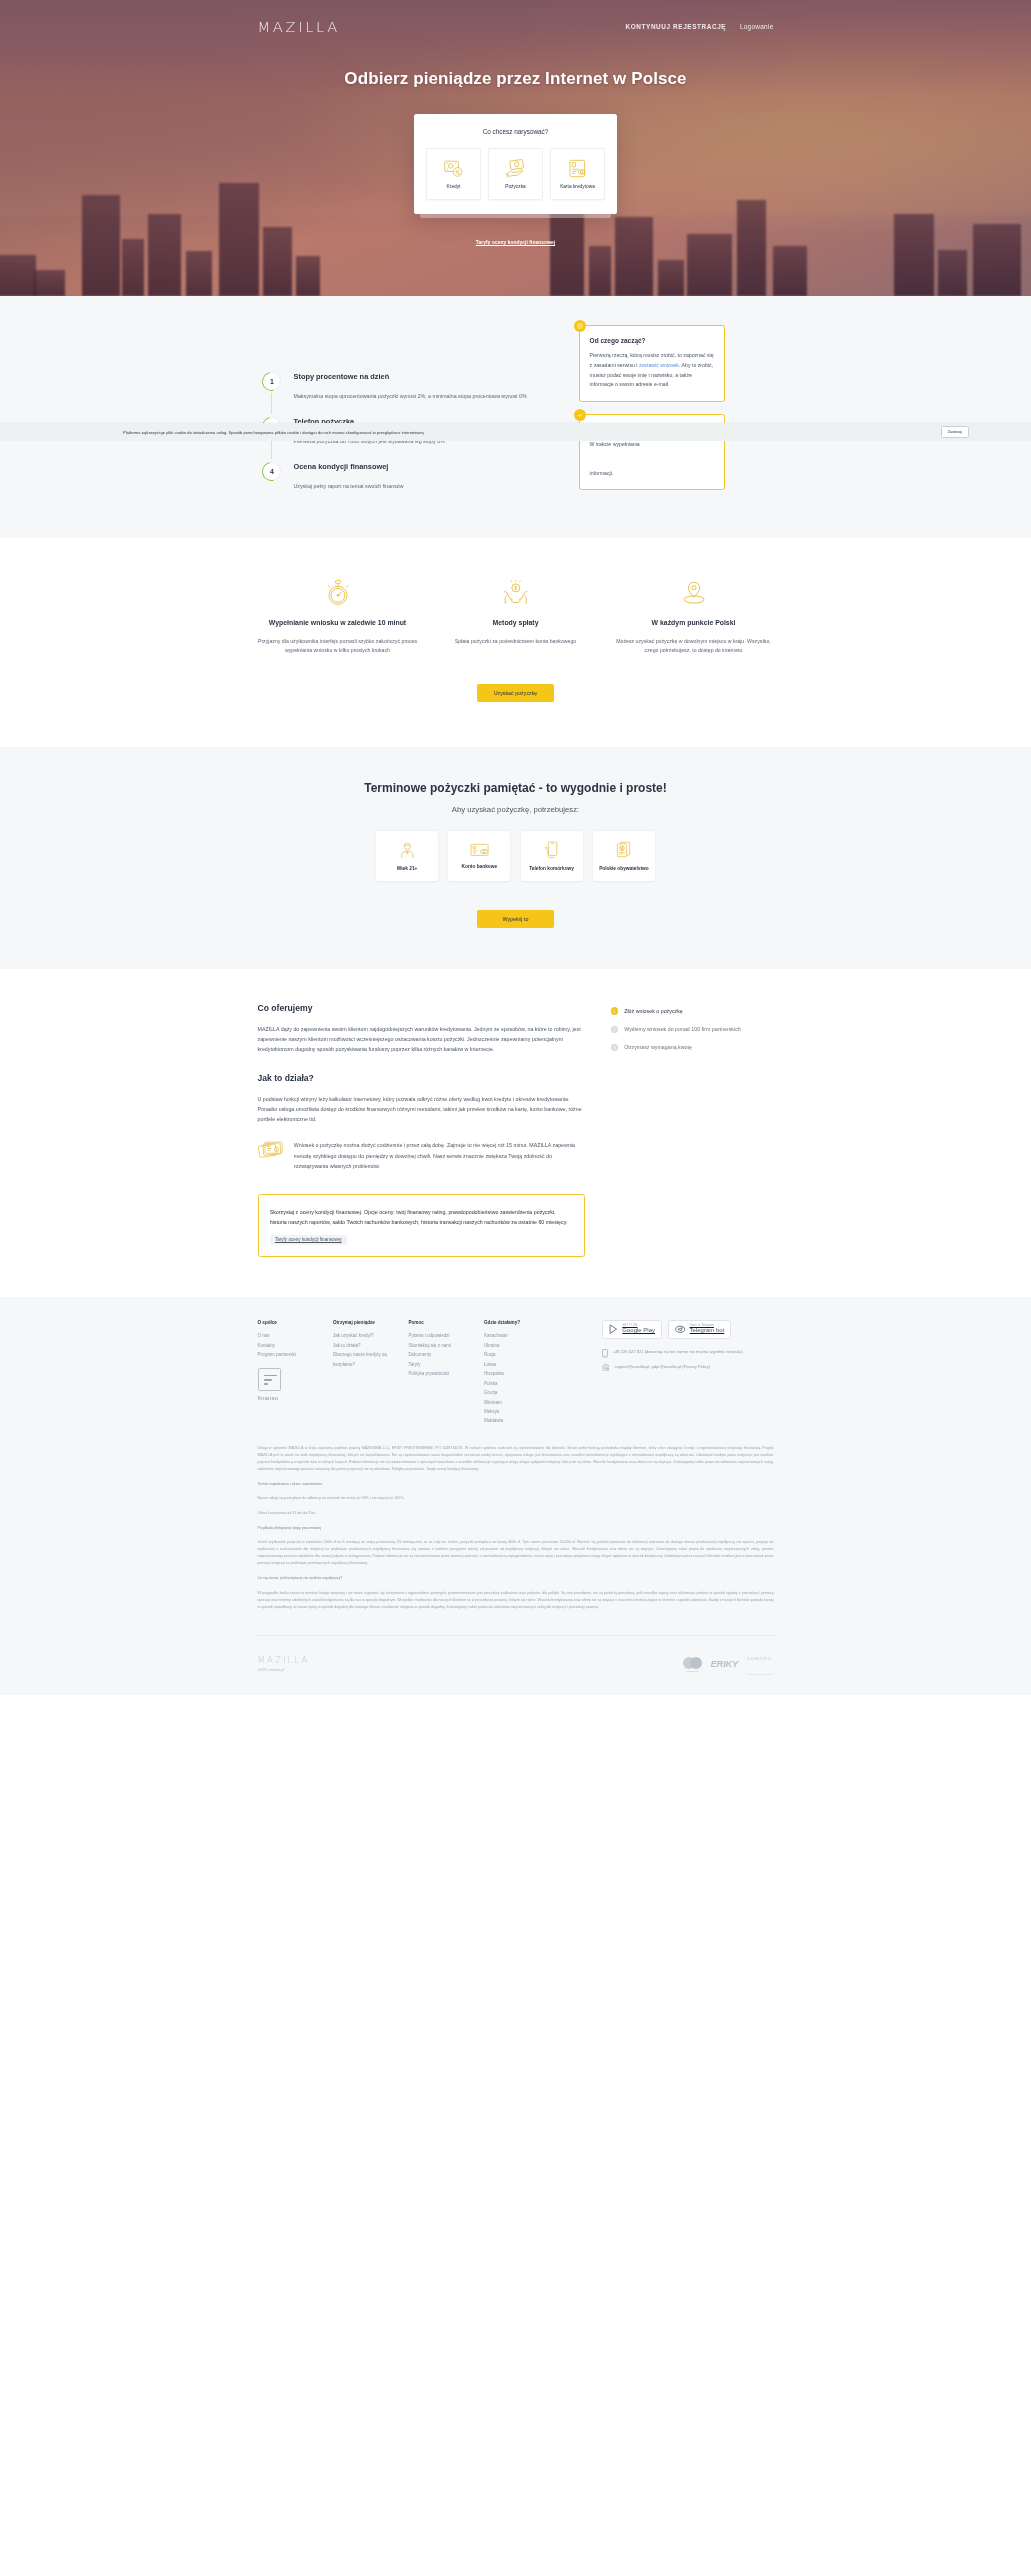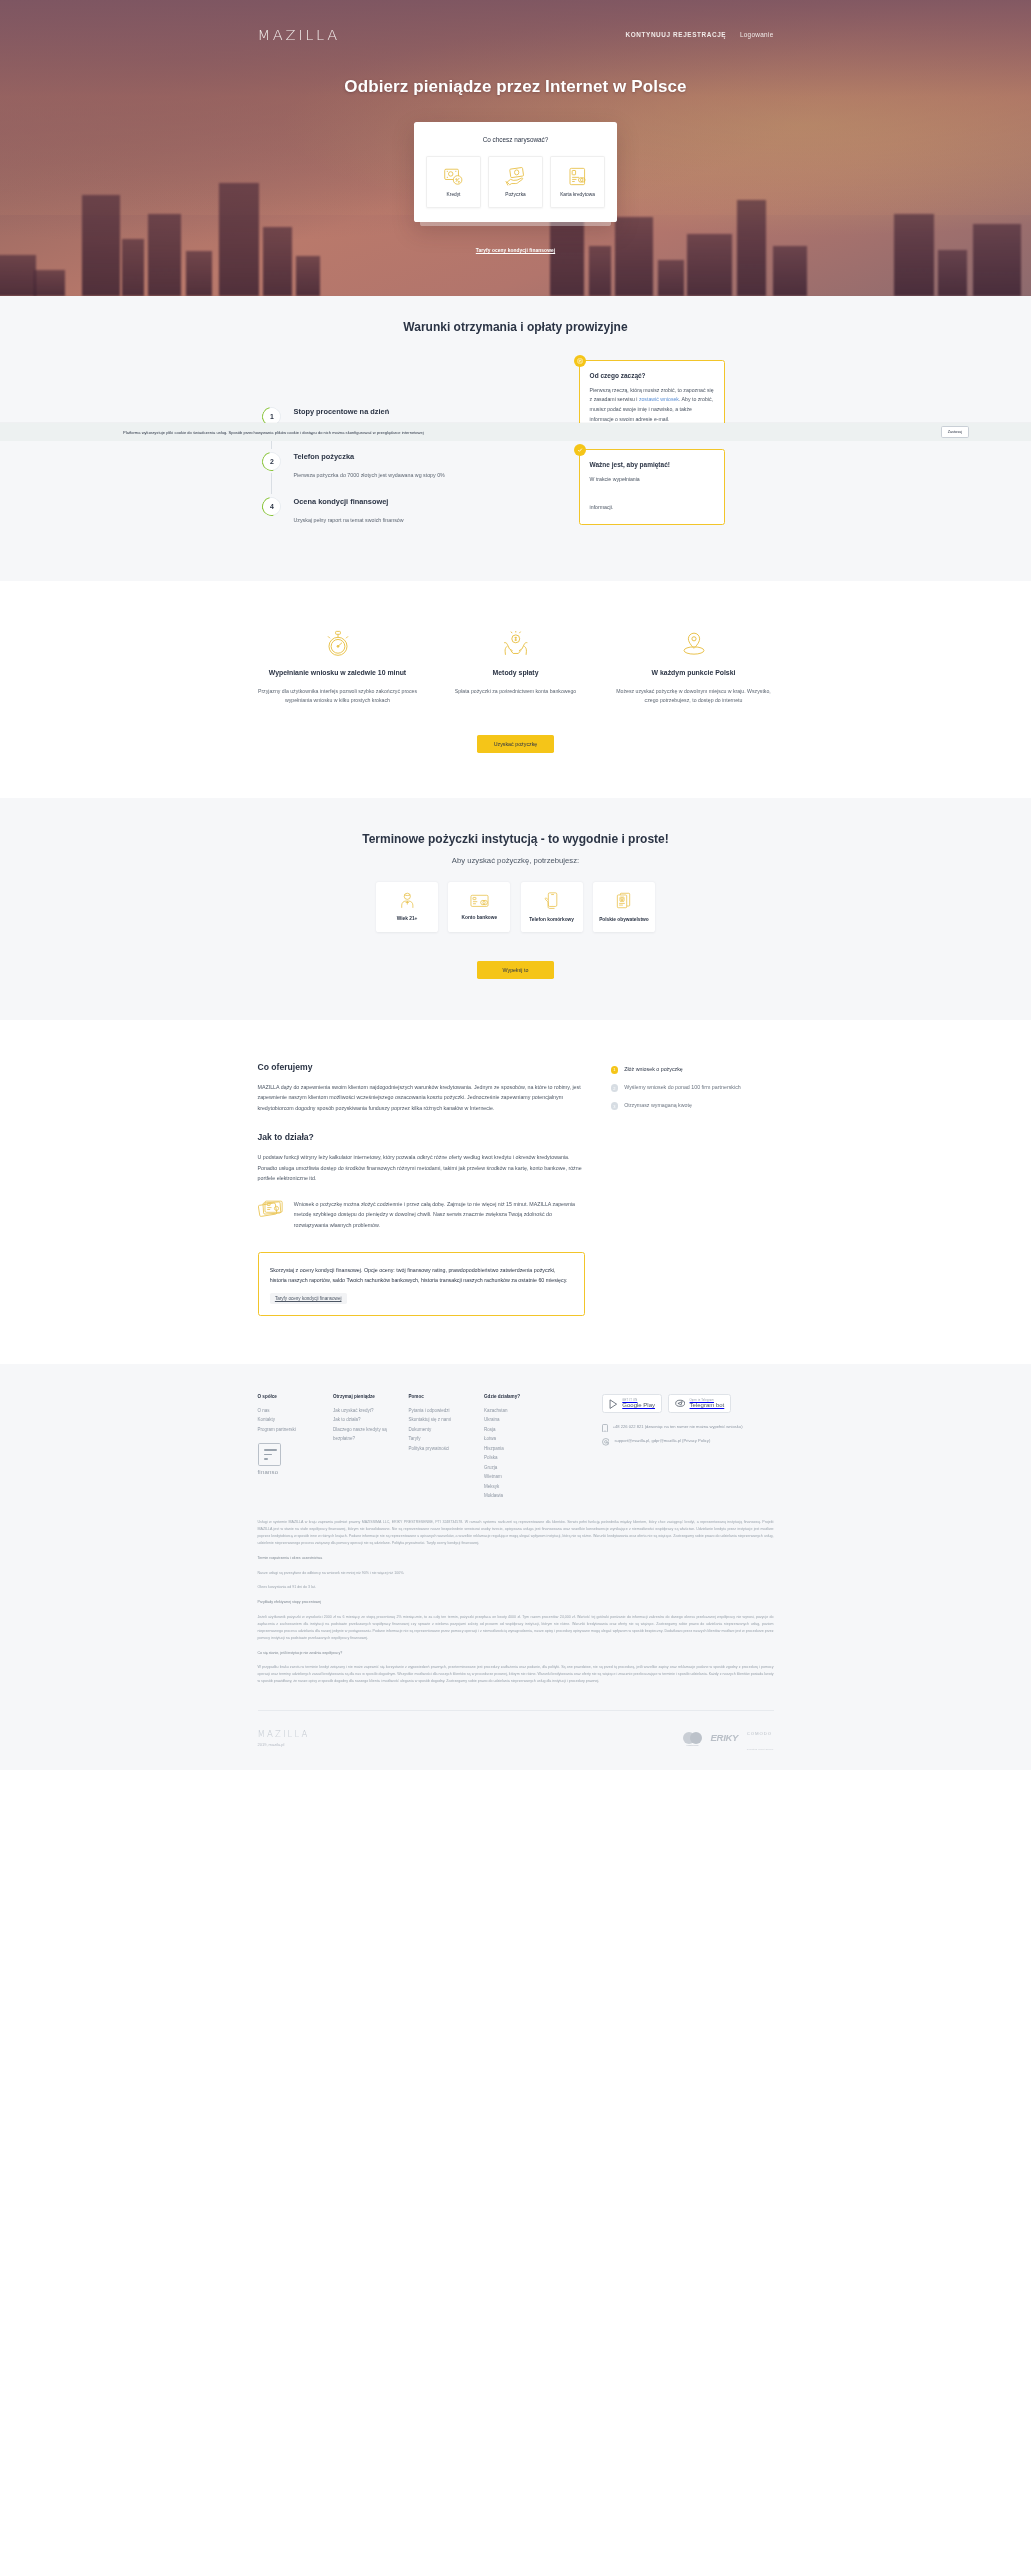"MAZILLA" .container { margin: 8px auto -> 0 auto }
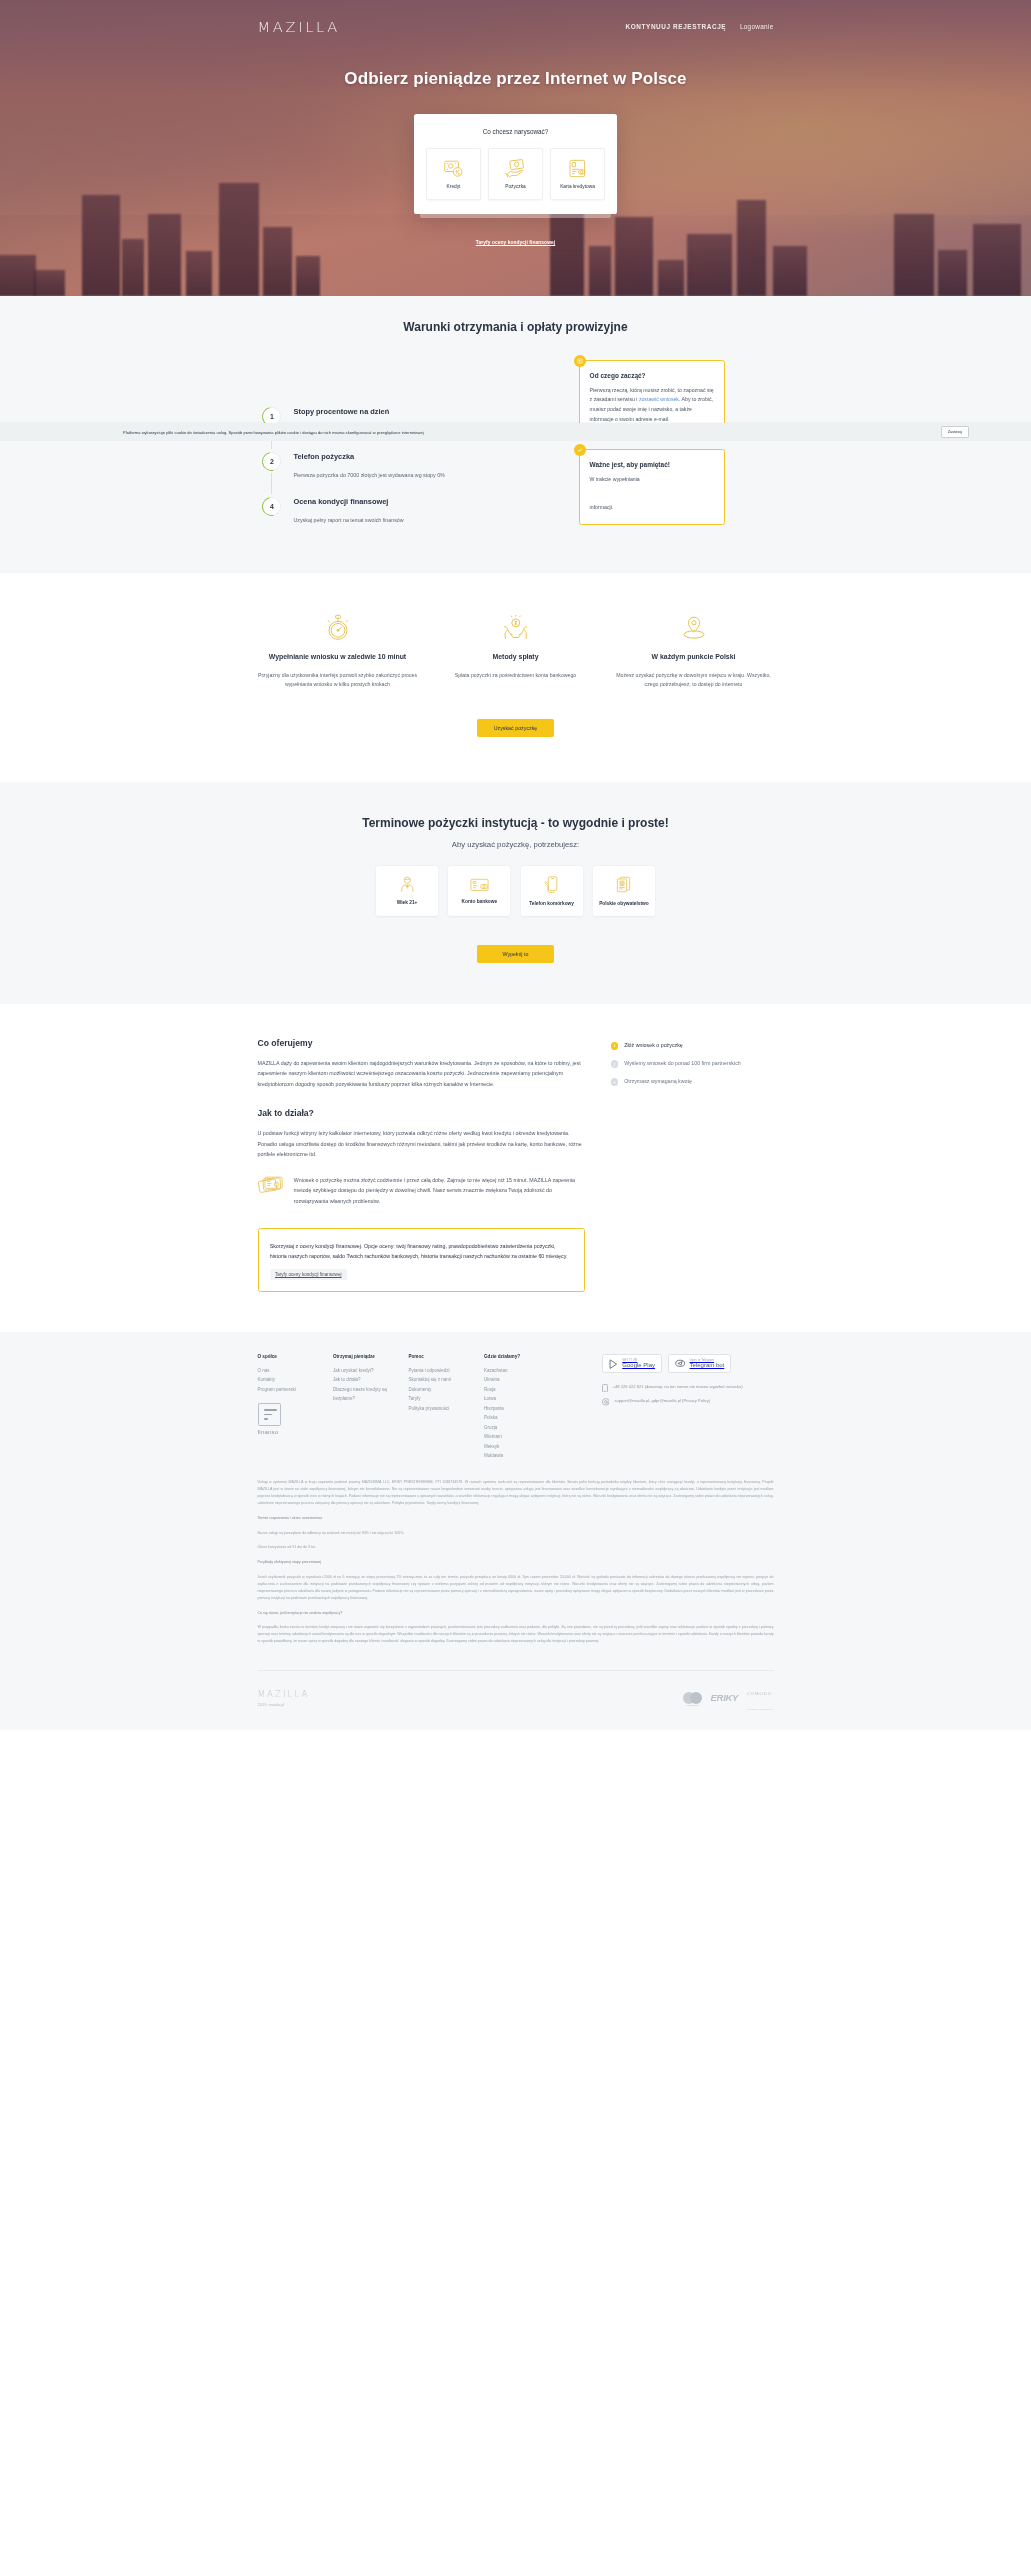"Warunki otrzymania i opłaty prowizyjne" h2.sect-title { html: <h2>Warunki otrzymania i opłaty prowizyjne</h2> -> none }
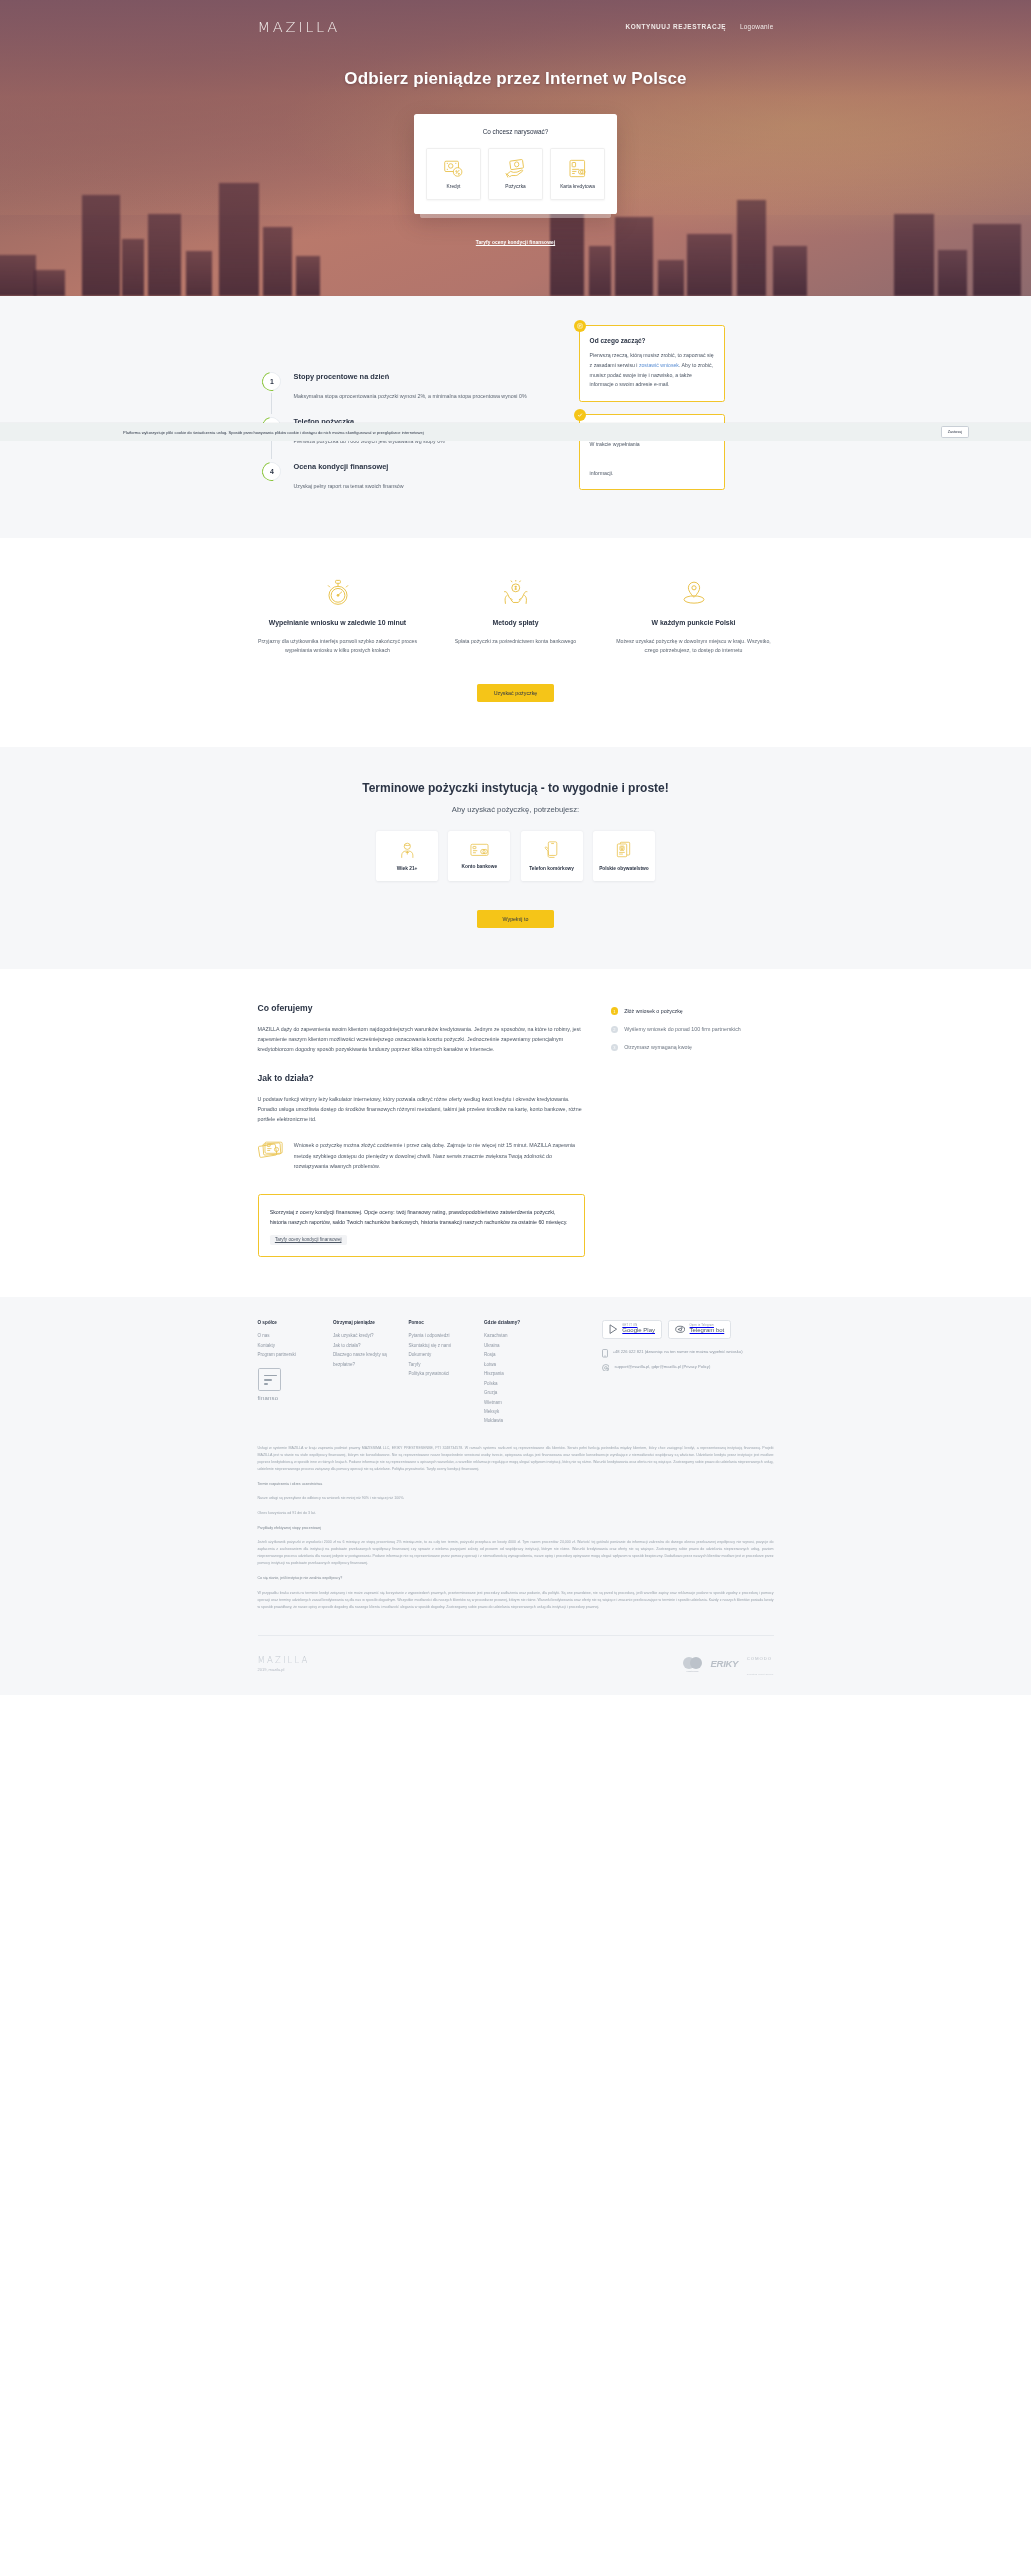"Terminowe pożyczki instytucją - to" h2 { text: instytucją -> pamiętać }
